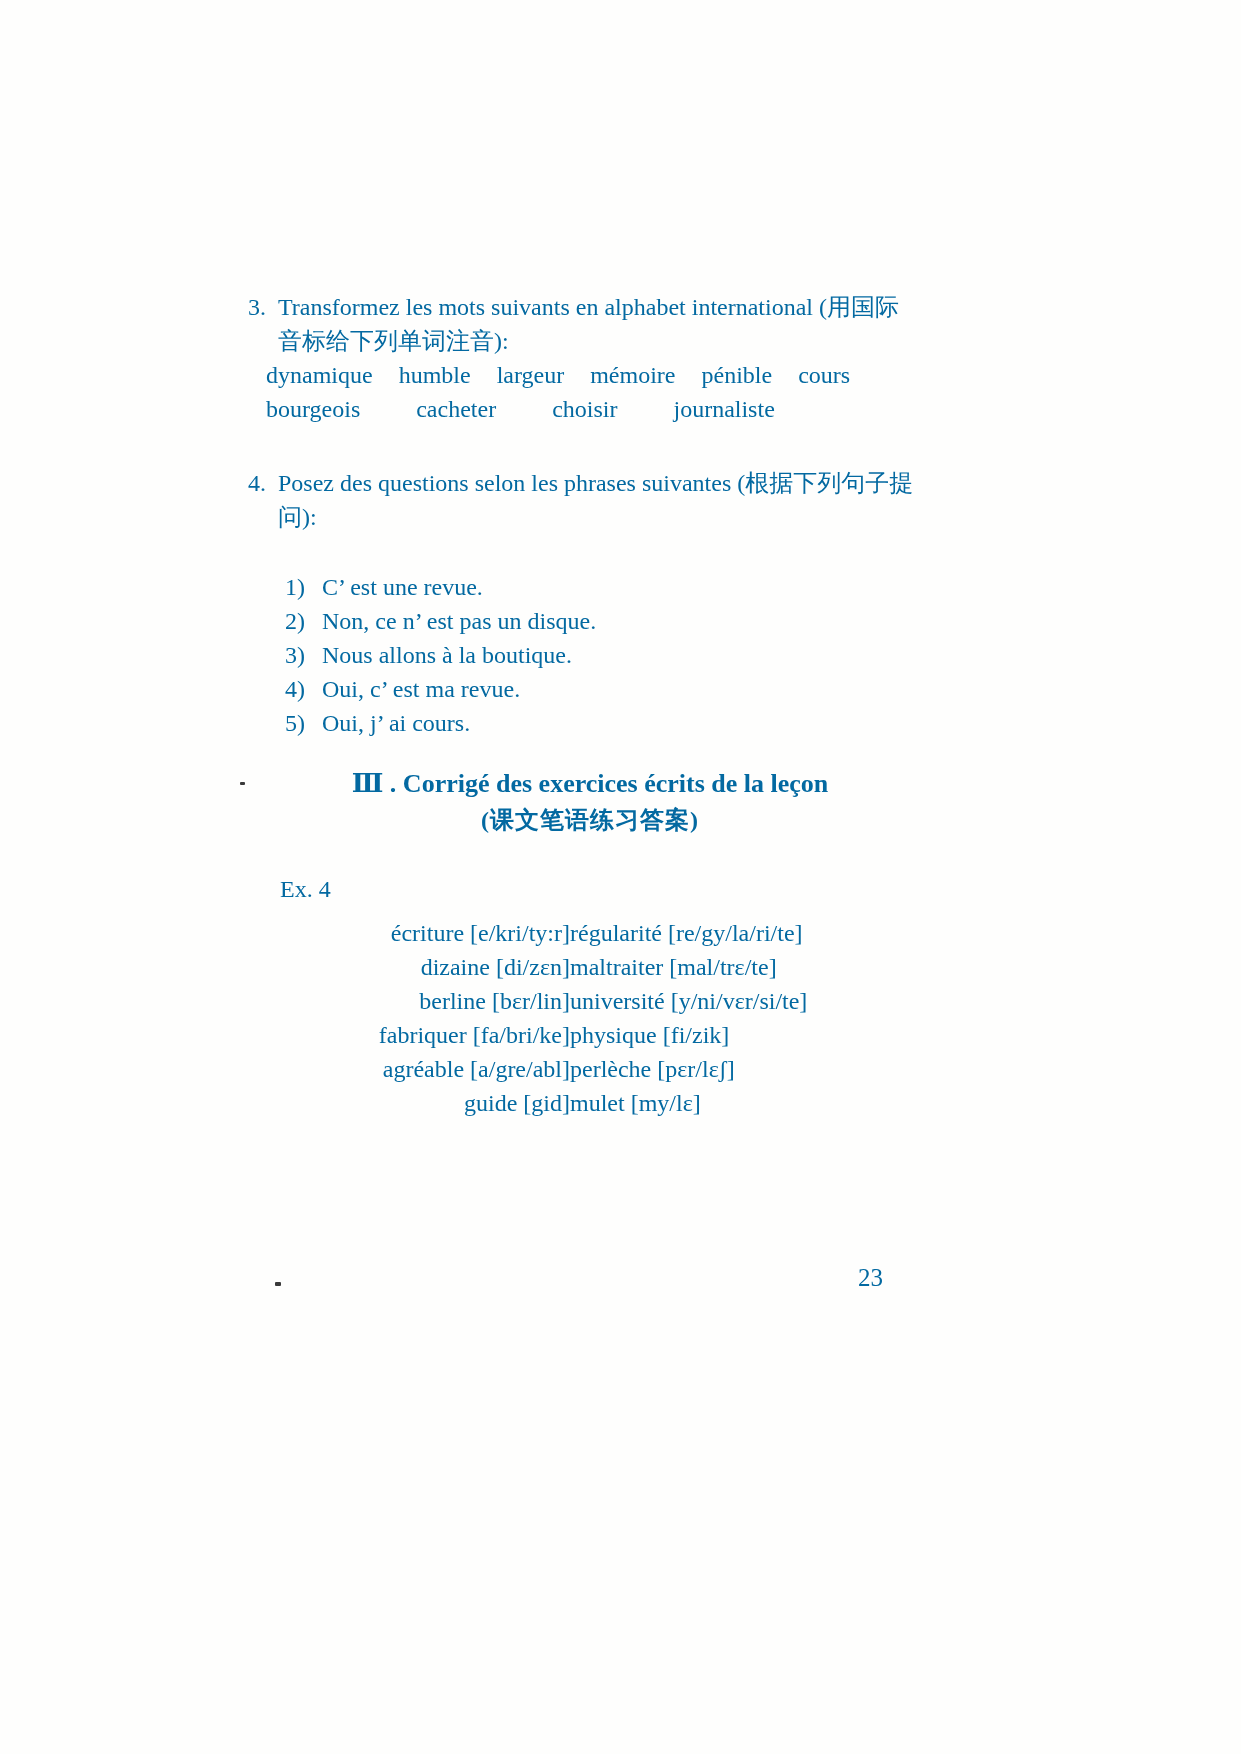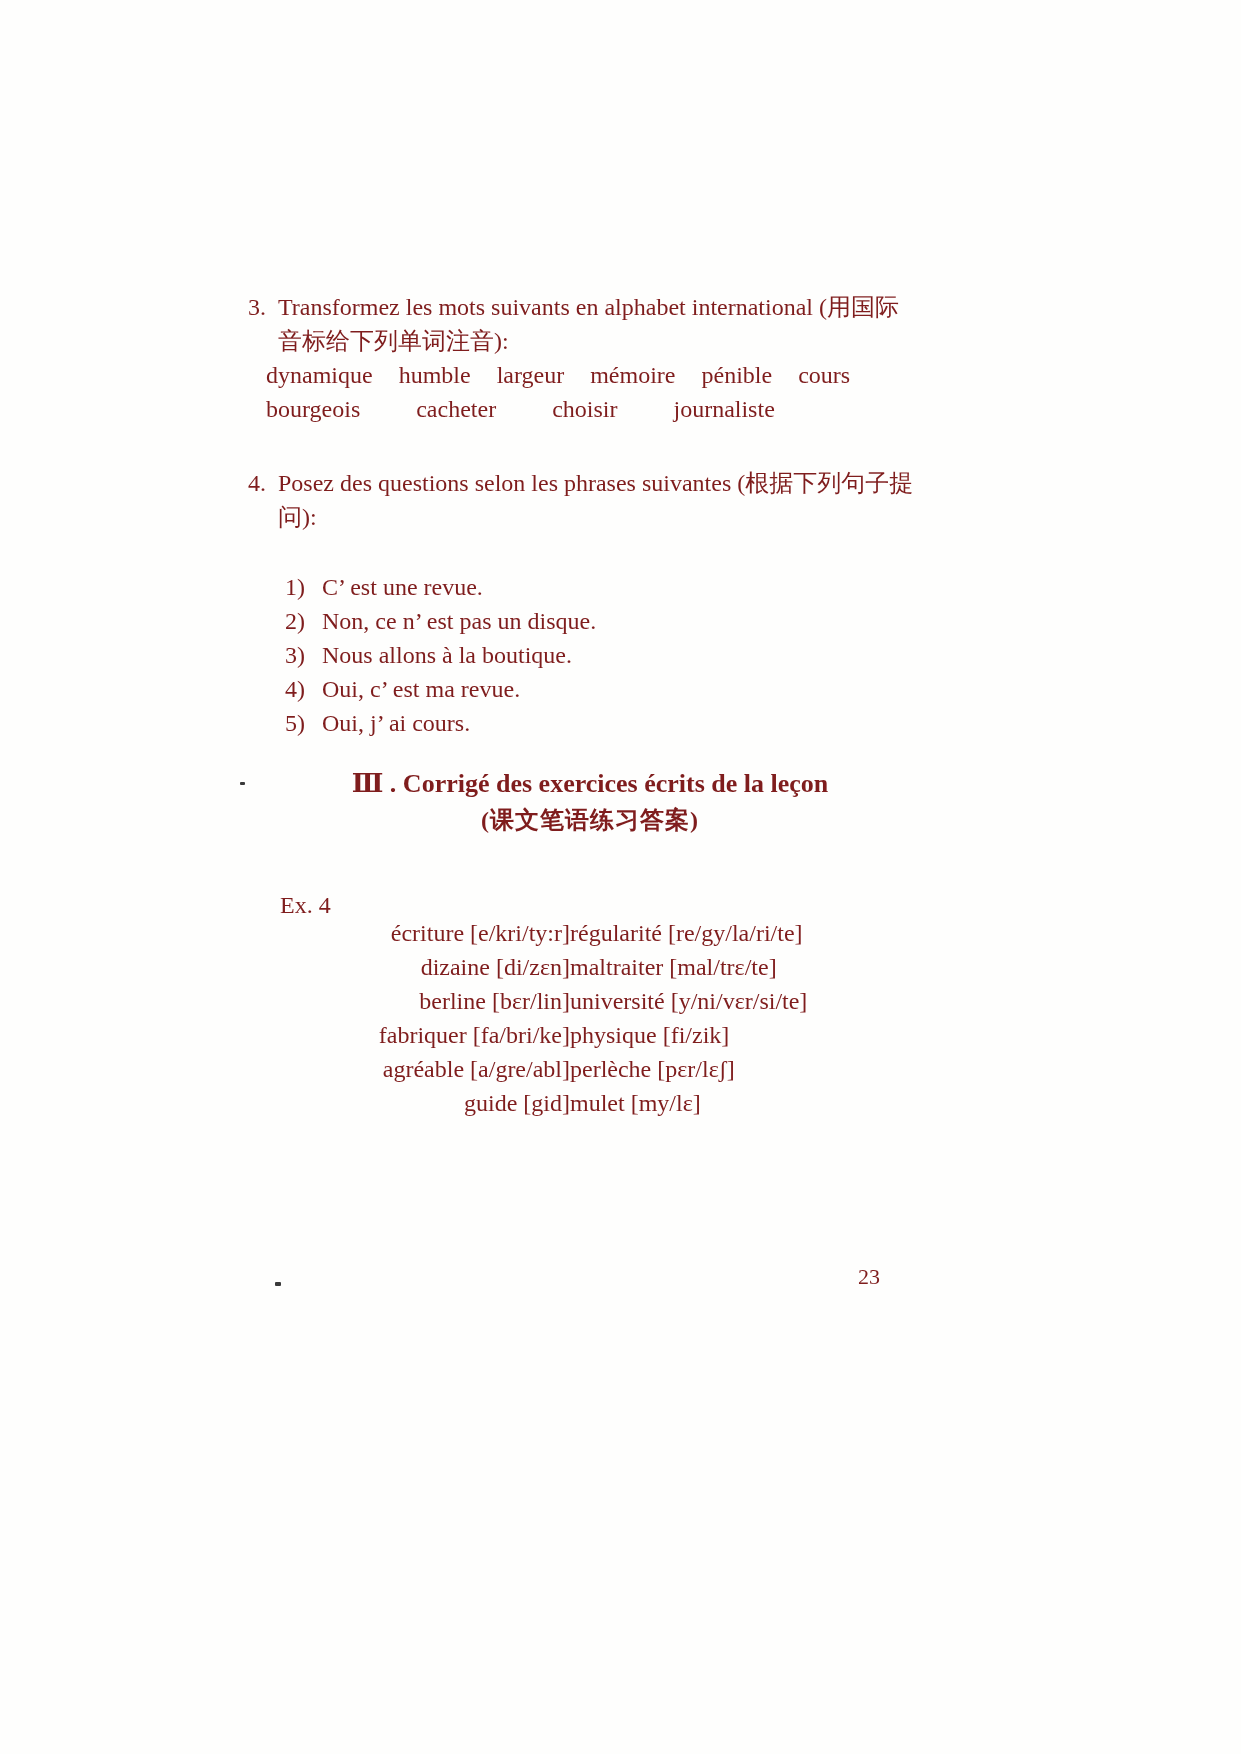"3. Transformez les mots suivants" .page { color: #7f1d1d -> #0369a1 }
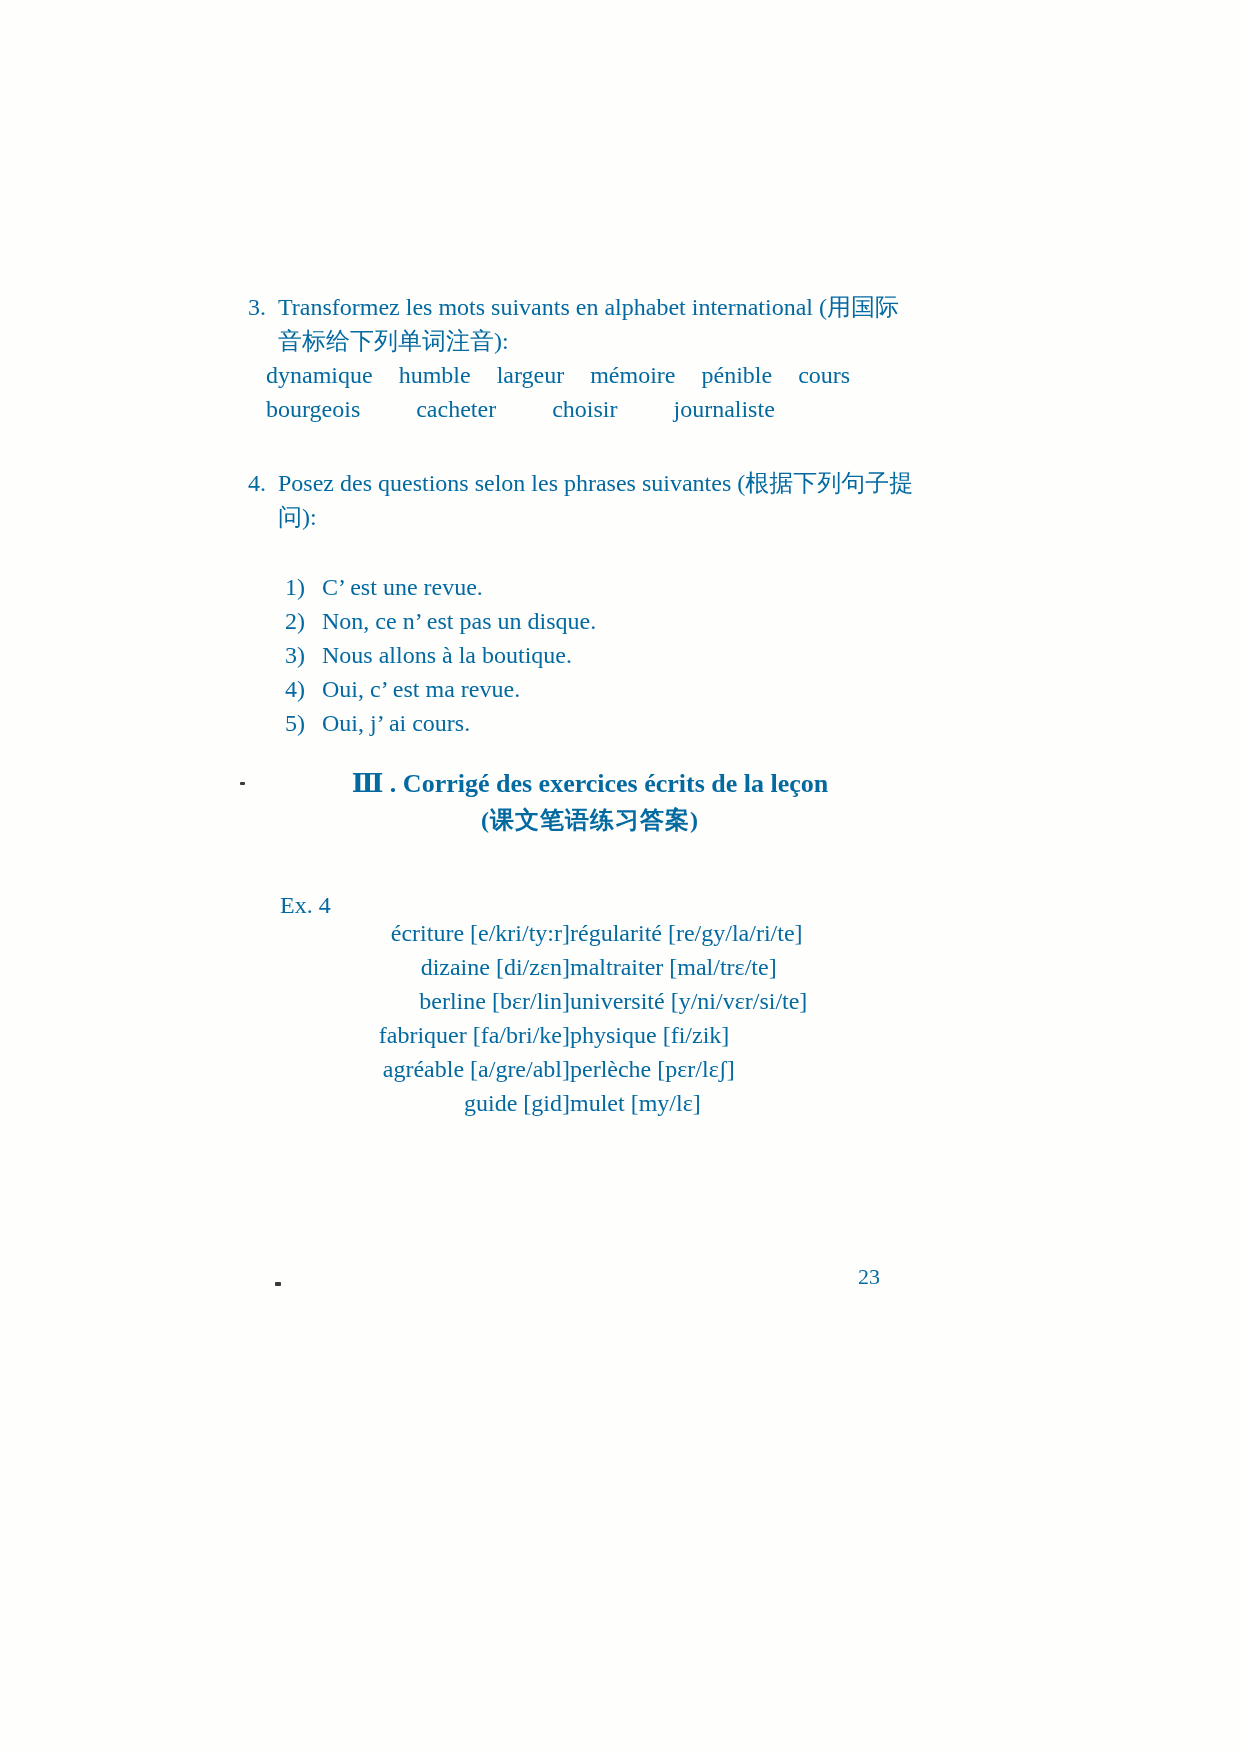"Ex. 4" .answers-label { margin-top: 16px -> none }
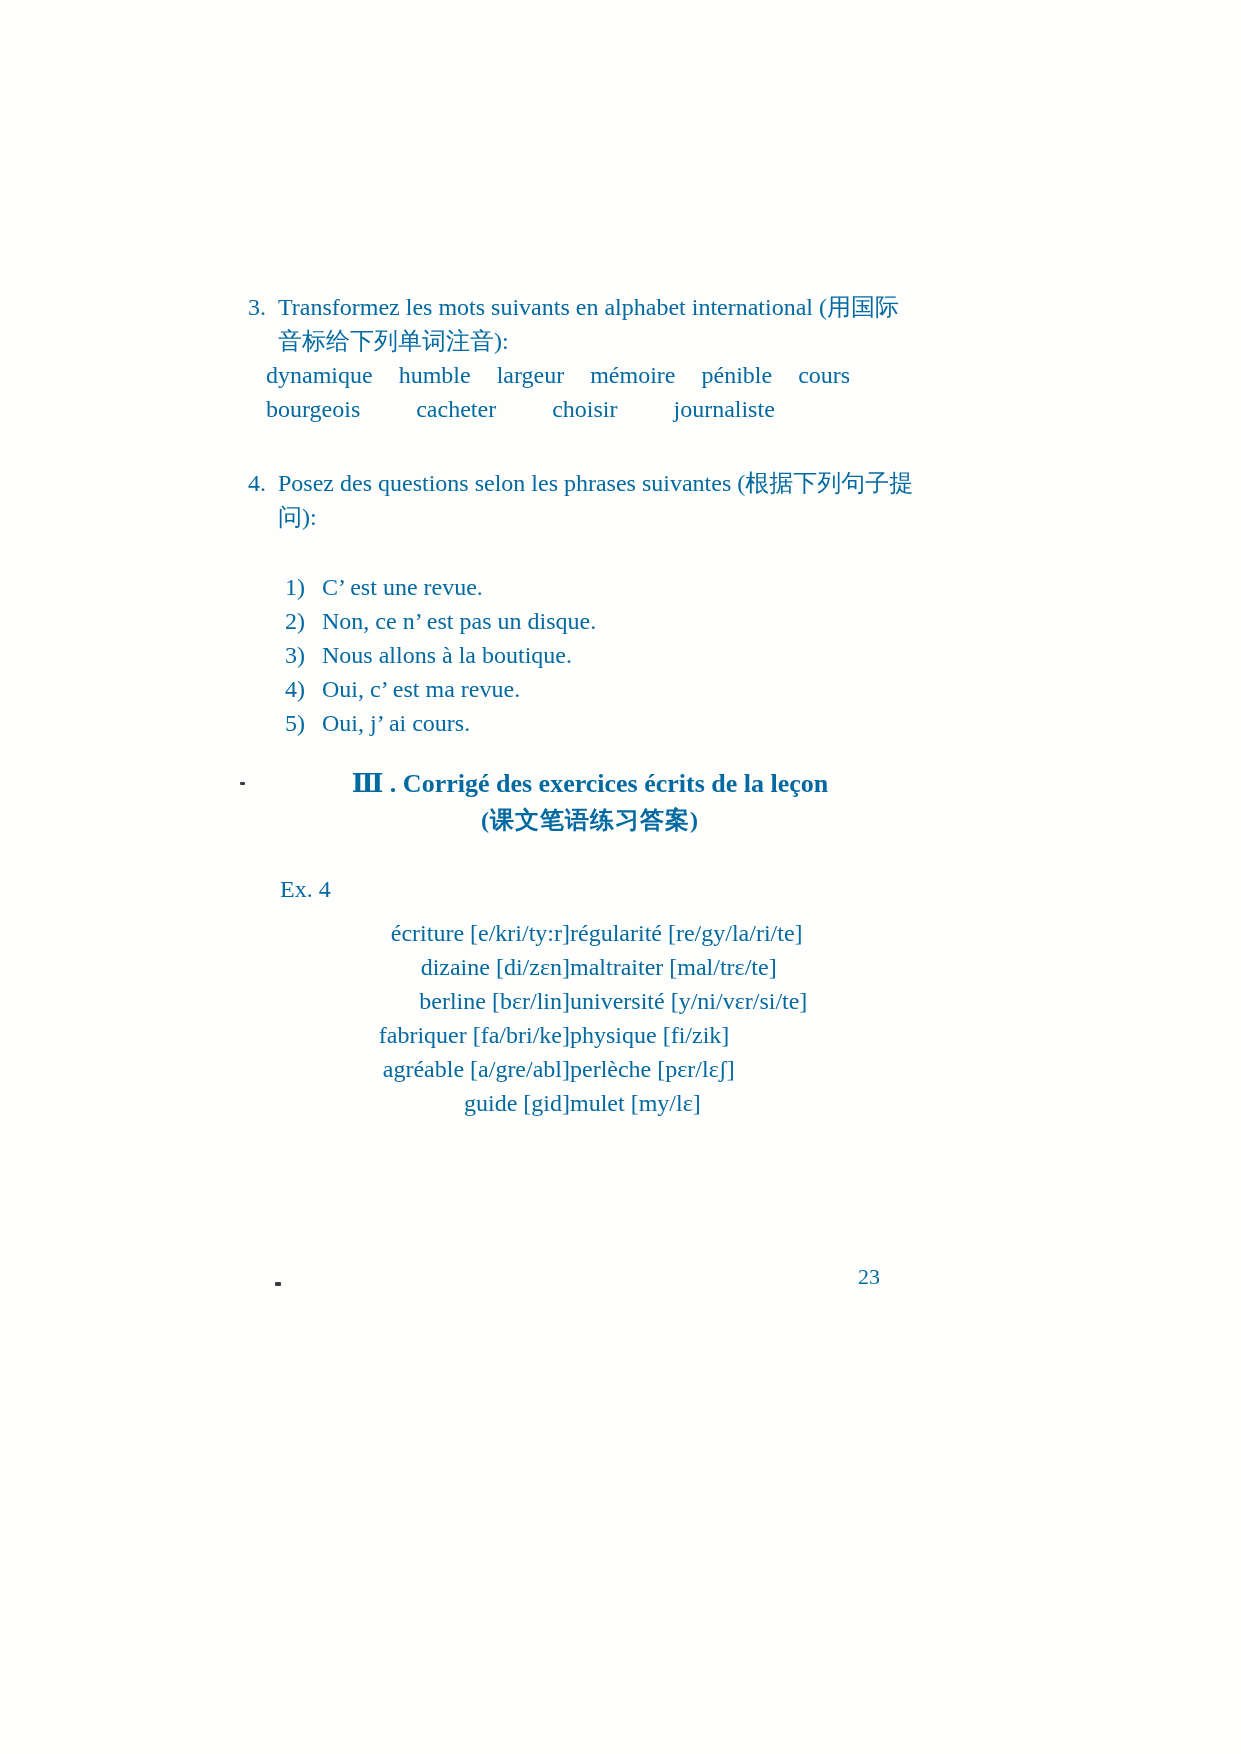"23" .page-number { font-size: 22px -> 25px }
